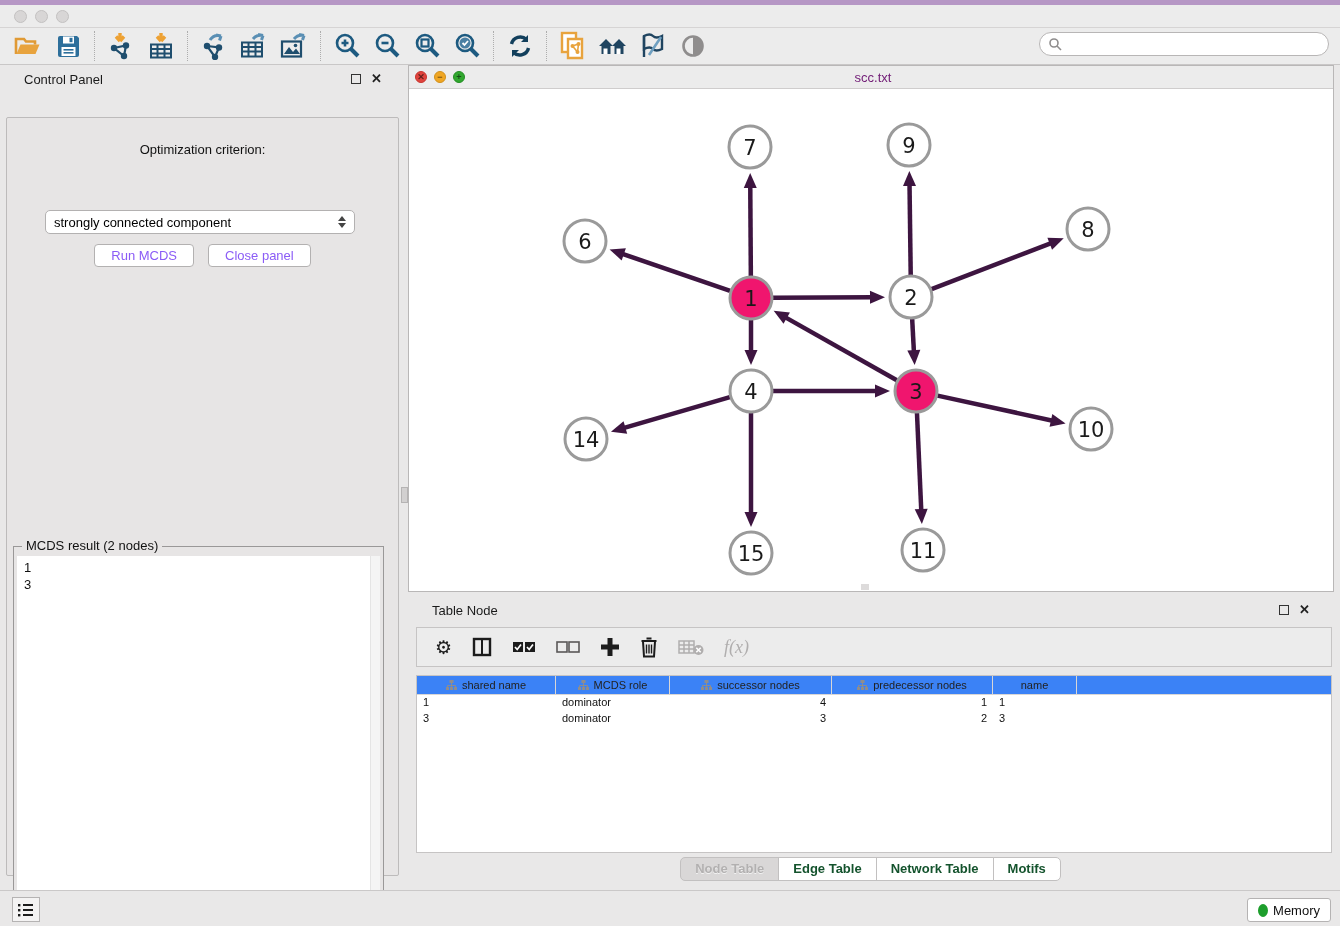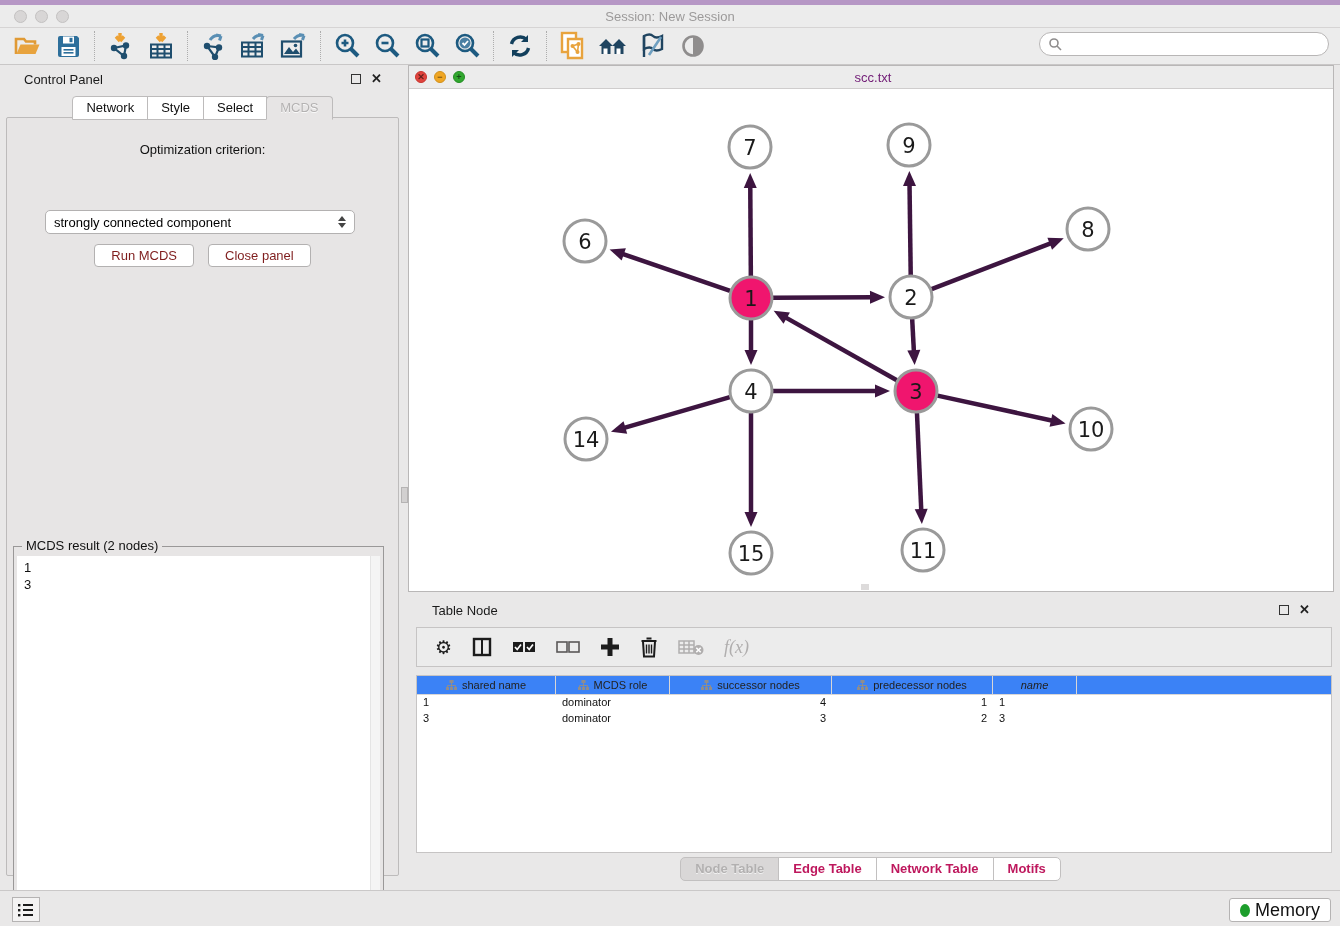"Session: New Session" div.titlebar-title { html: <div>Session: New Session</div> -> none }
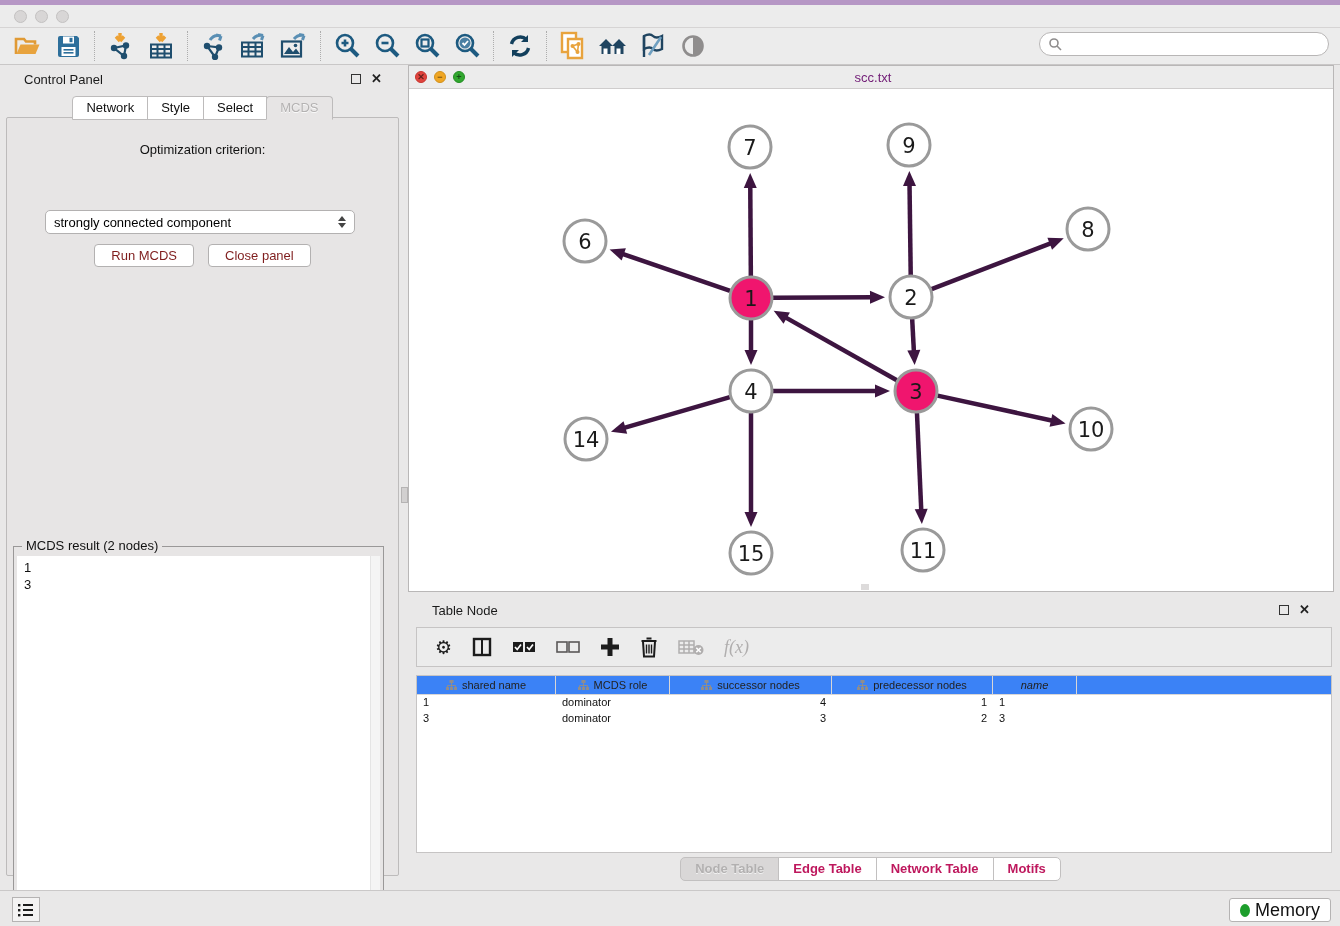"Network" div.cp-tabs { html: <div> <div>Network</div> <div>Style</div> <div>Select</div> <div>MCDS</div> </div> -> none }
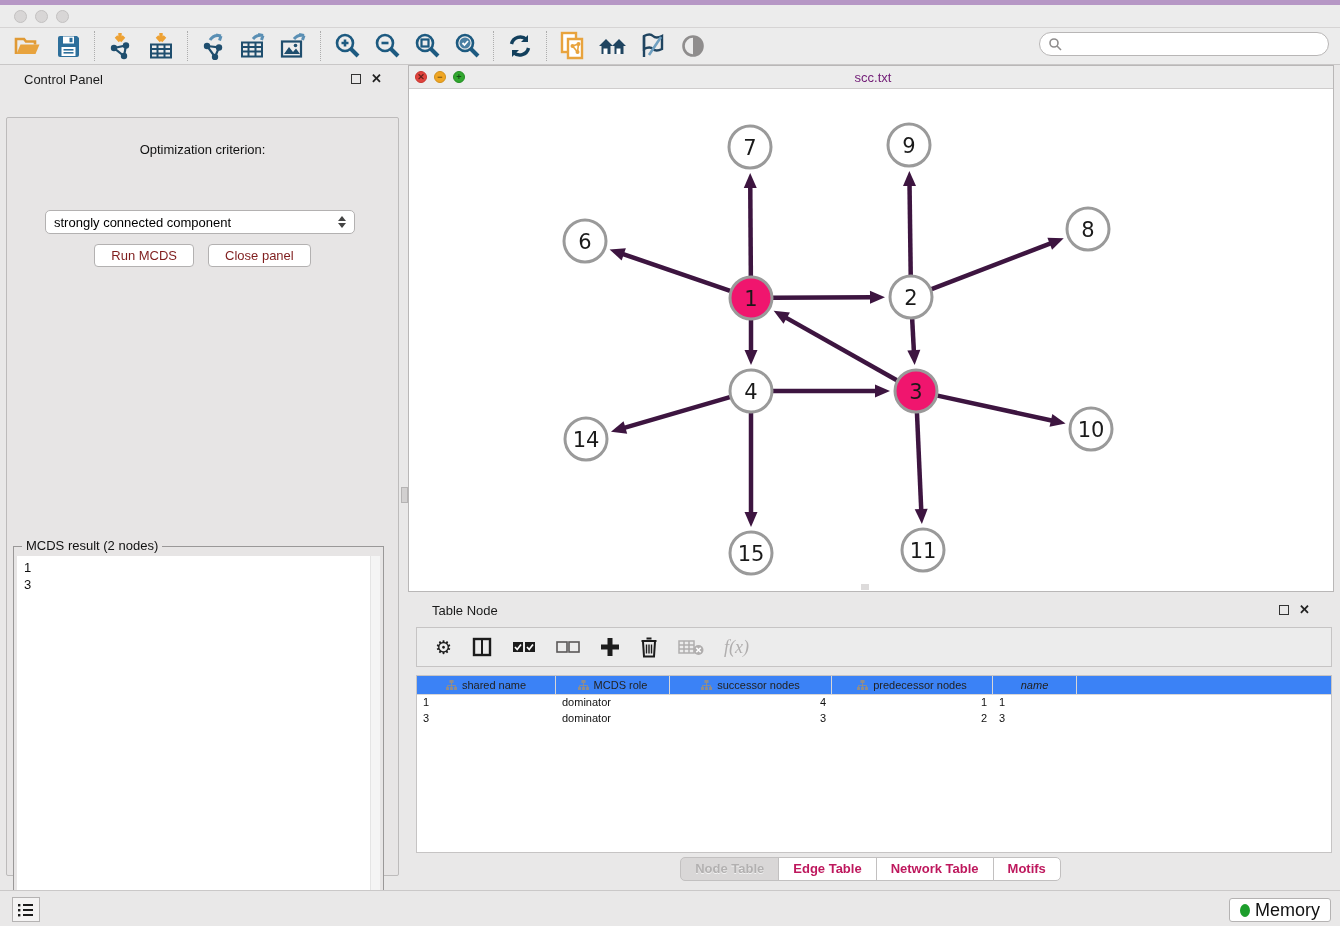"Run MCDS" .mac-btn { color: #7f1d1d -> #8b5cf6 }
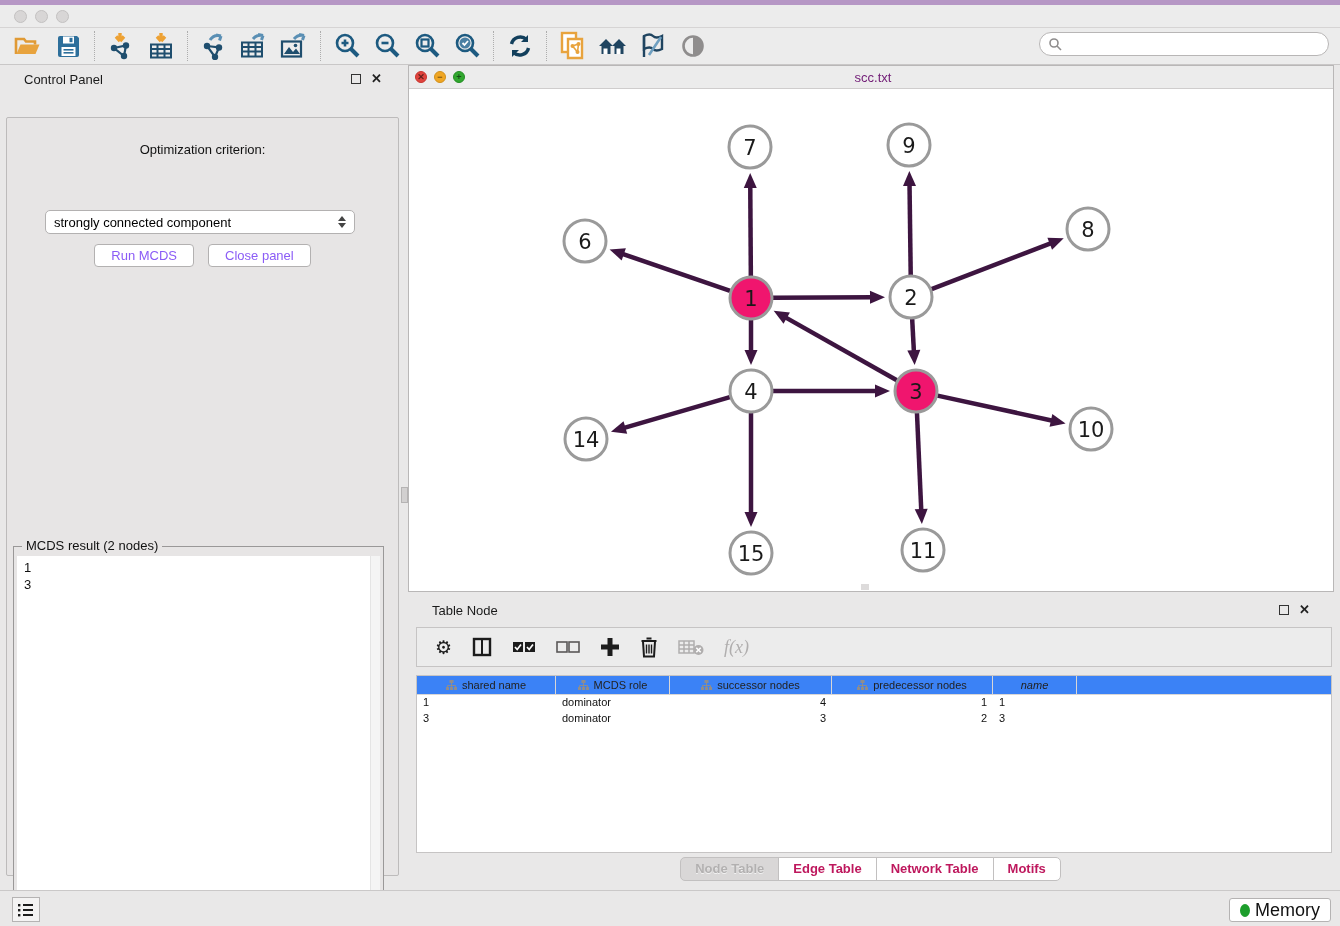"name" div.th-cell { font-style: italic -> none }
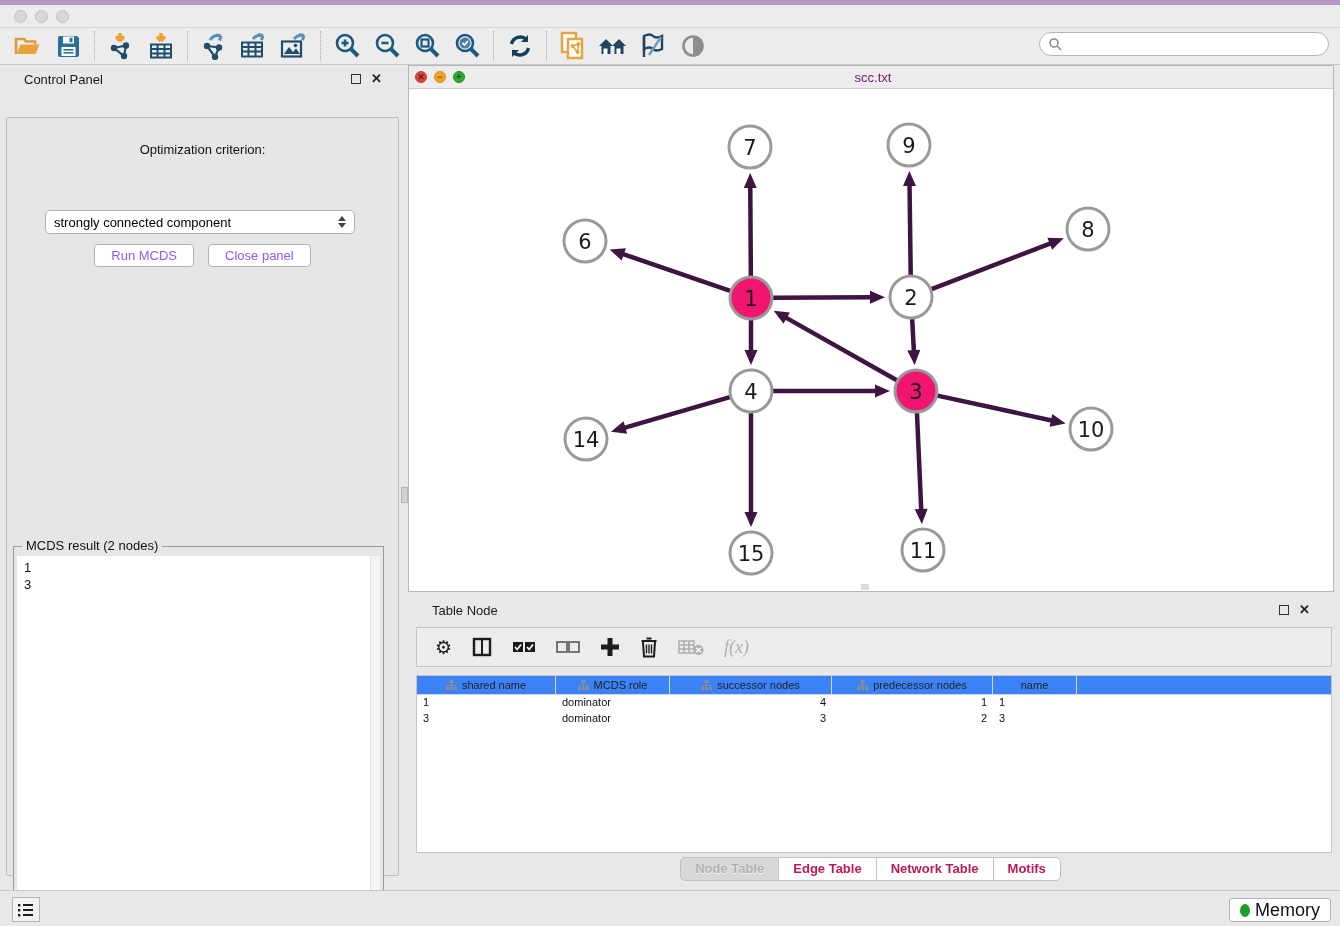"Edge Table" .tp-tab { color: #be185d -> #14532d }
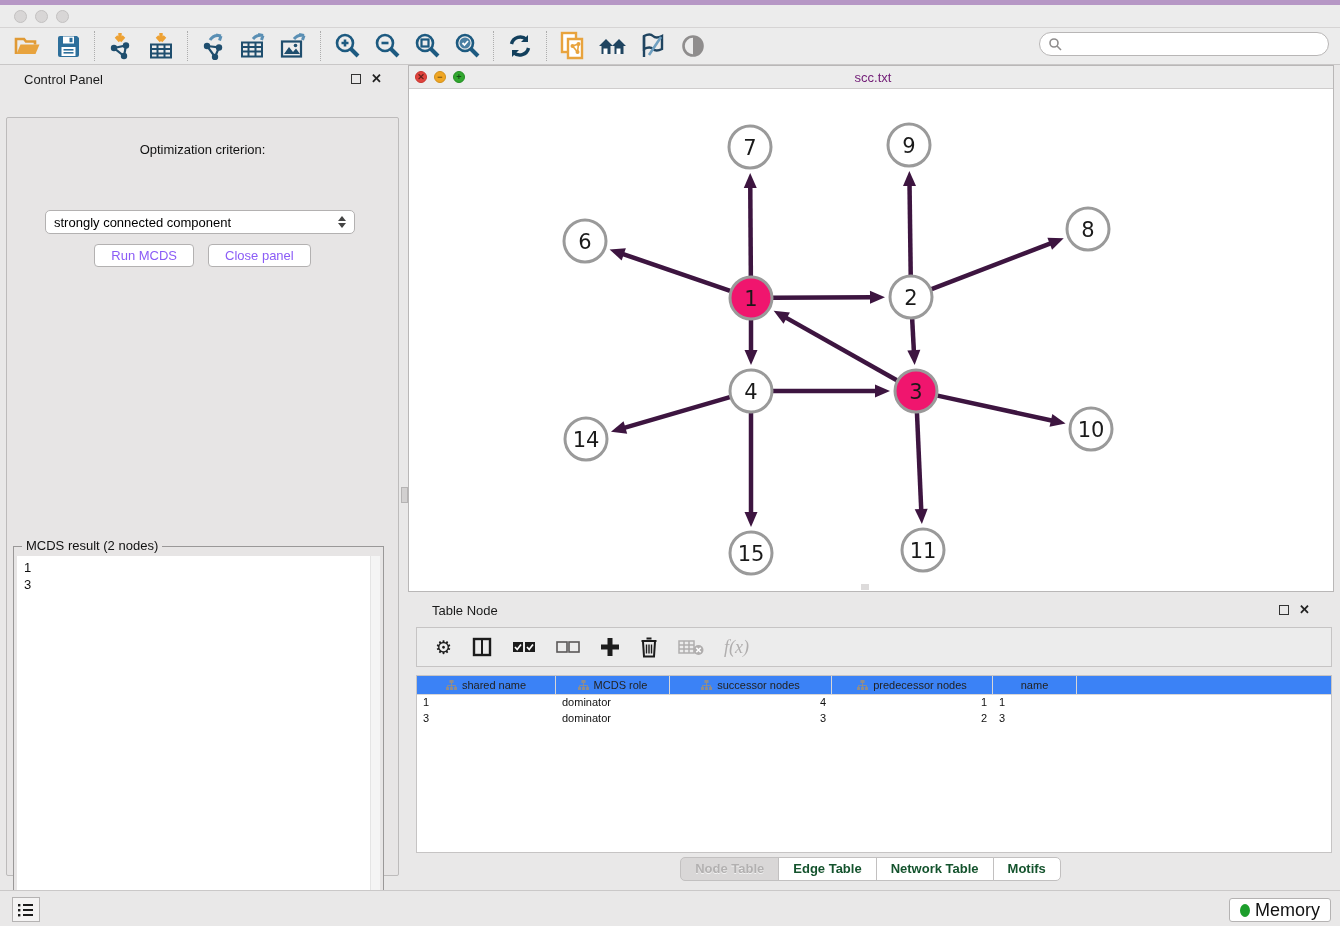"Memory" .memory-btn { font-size: 18px -> 13px }
